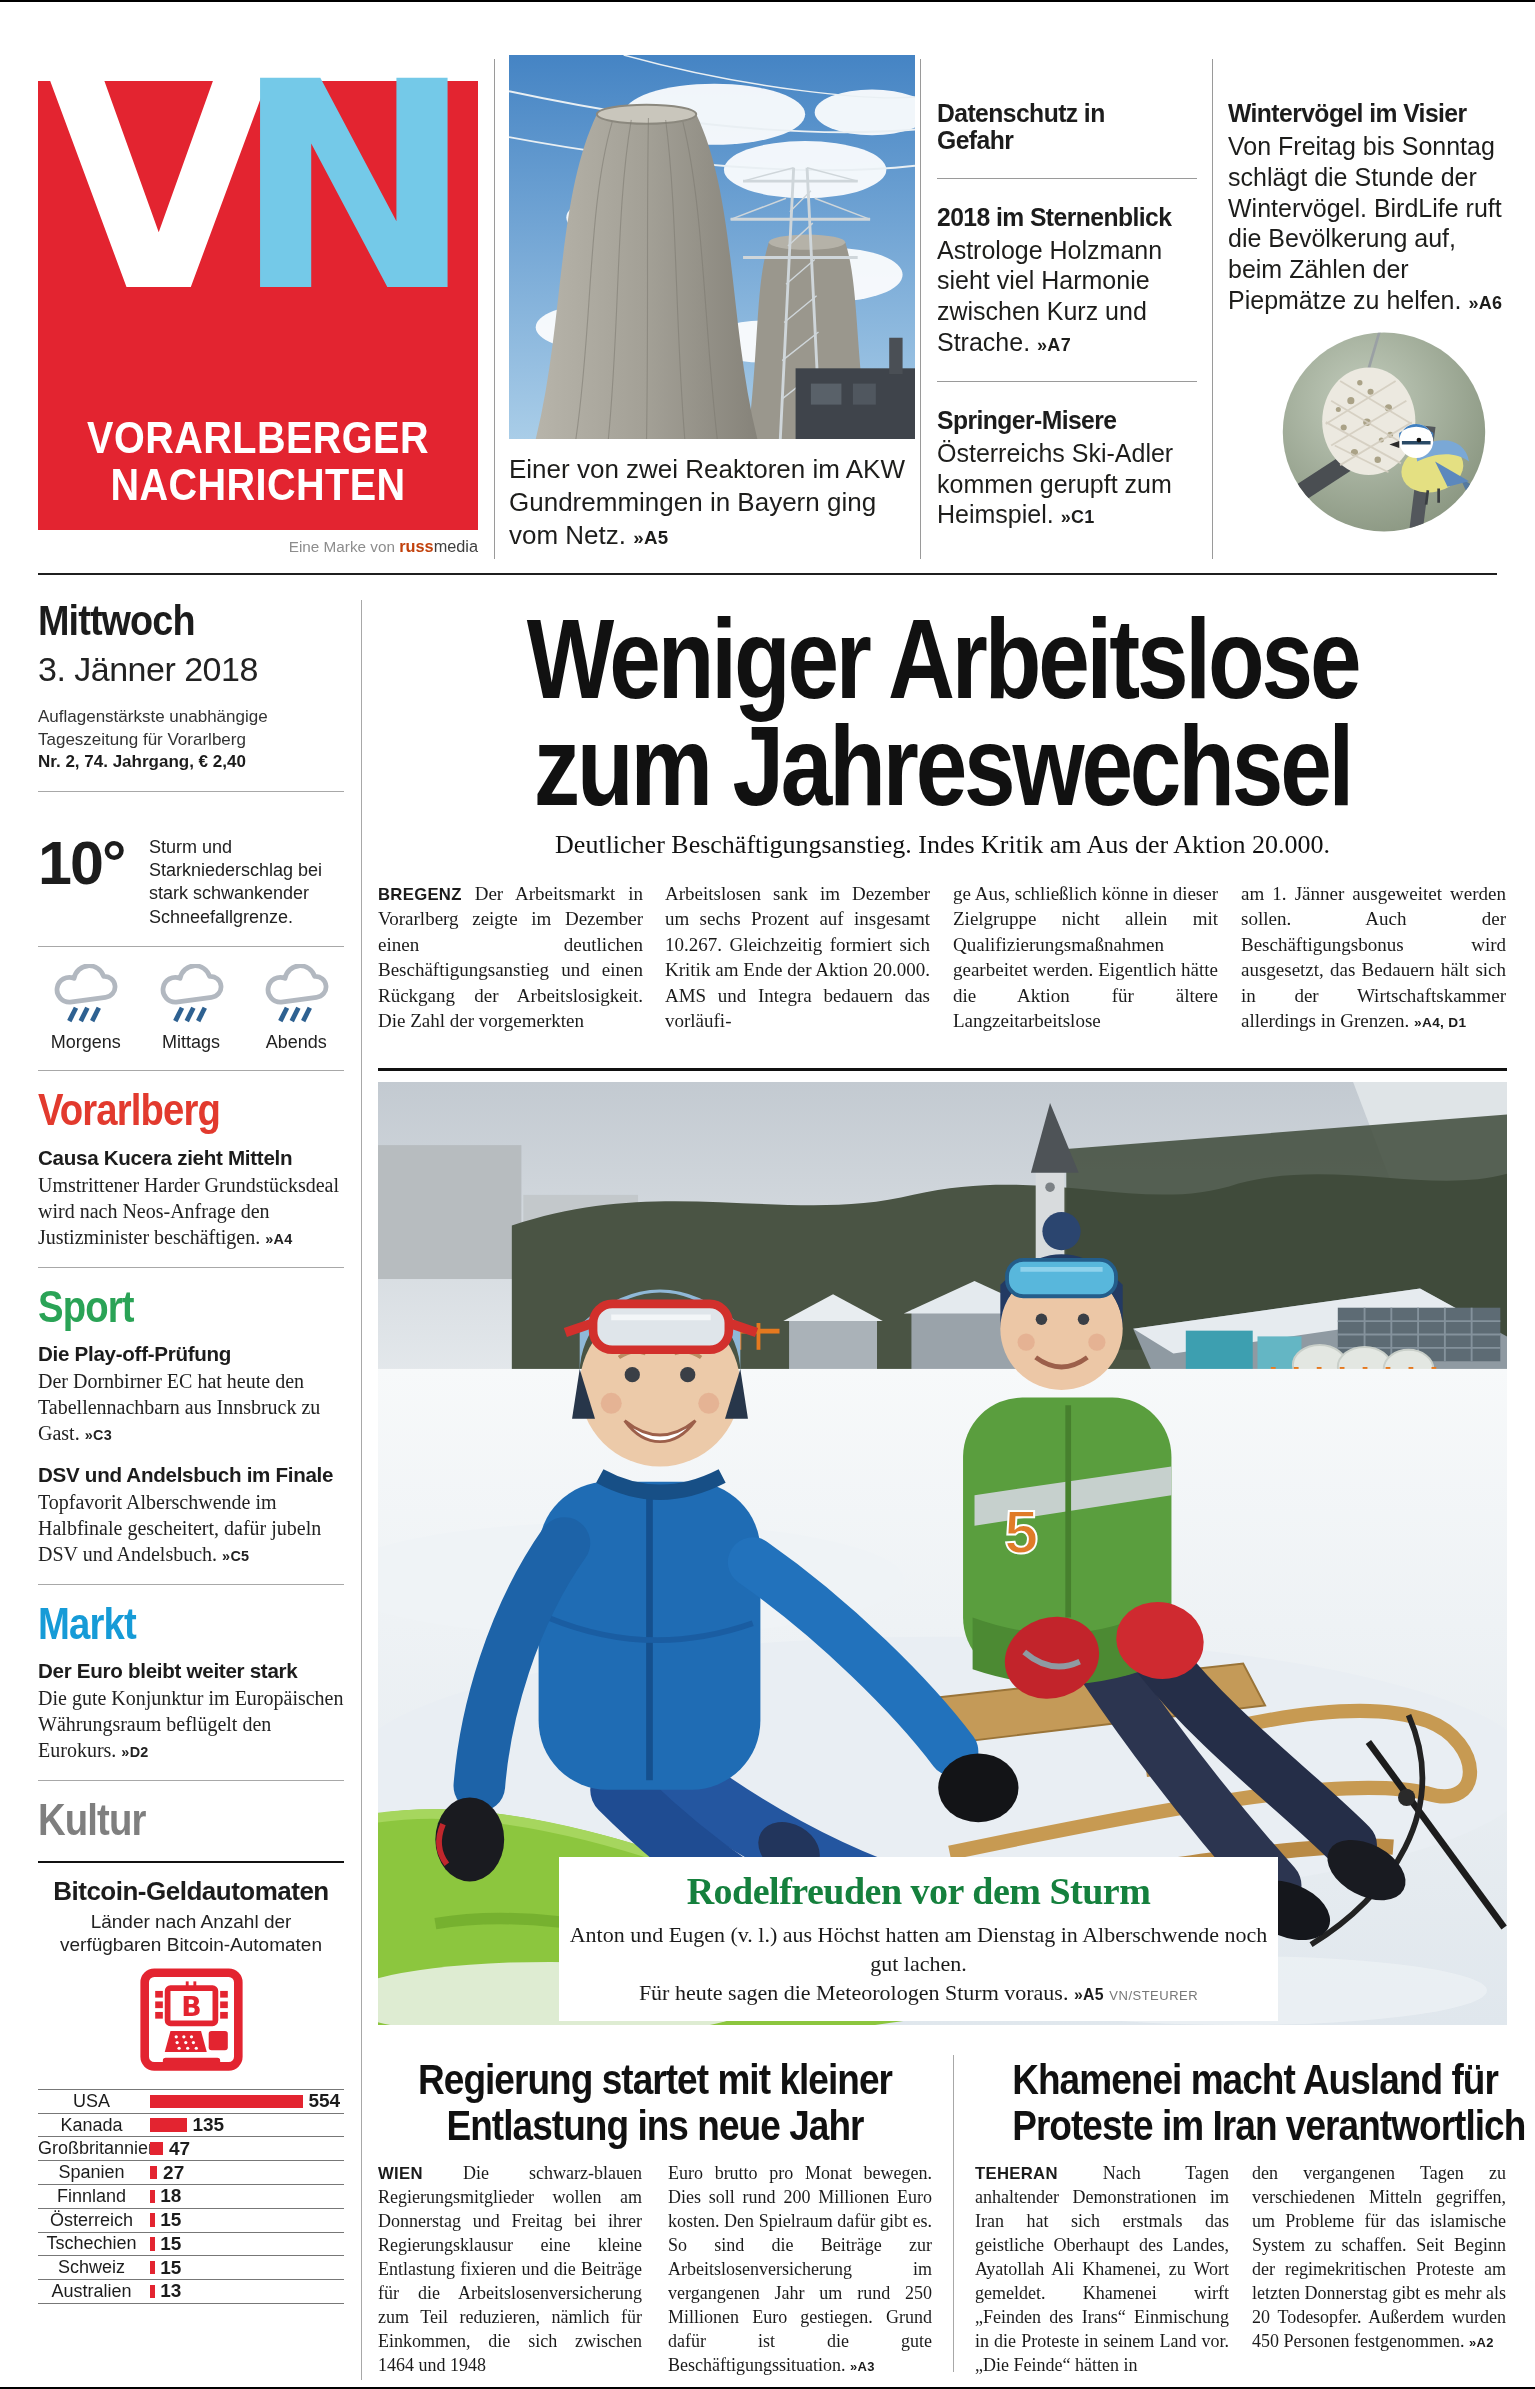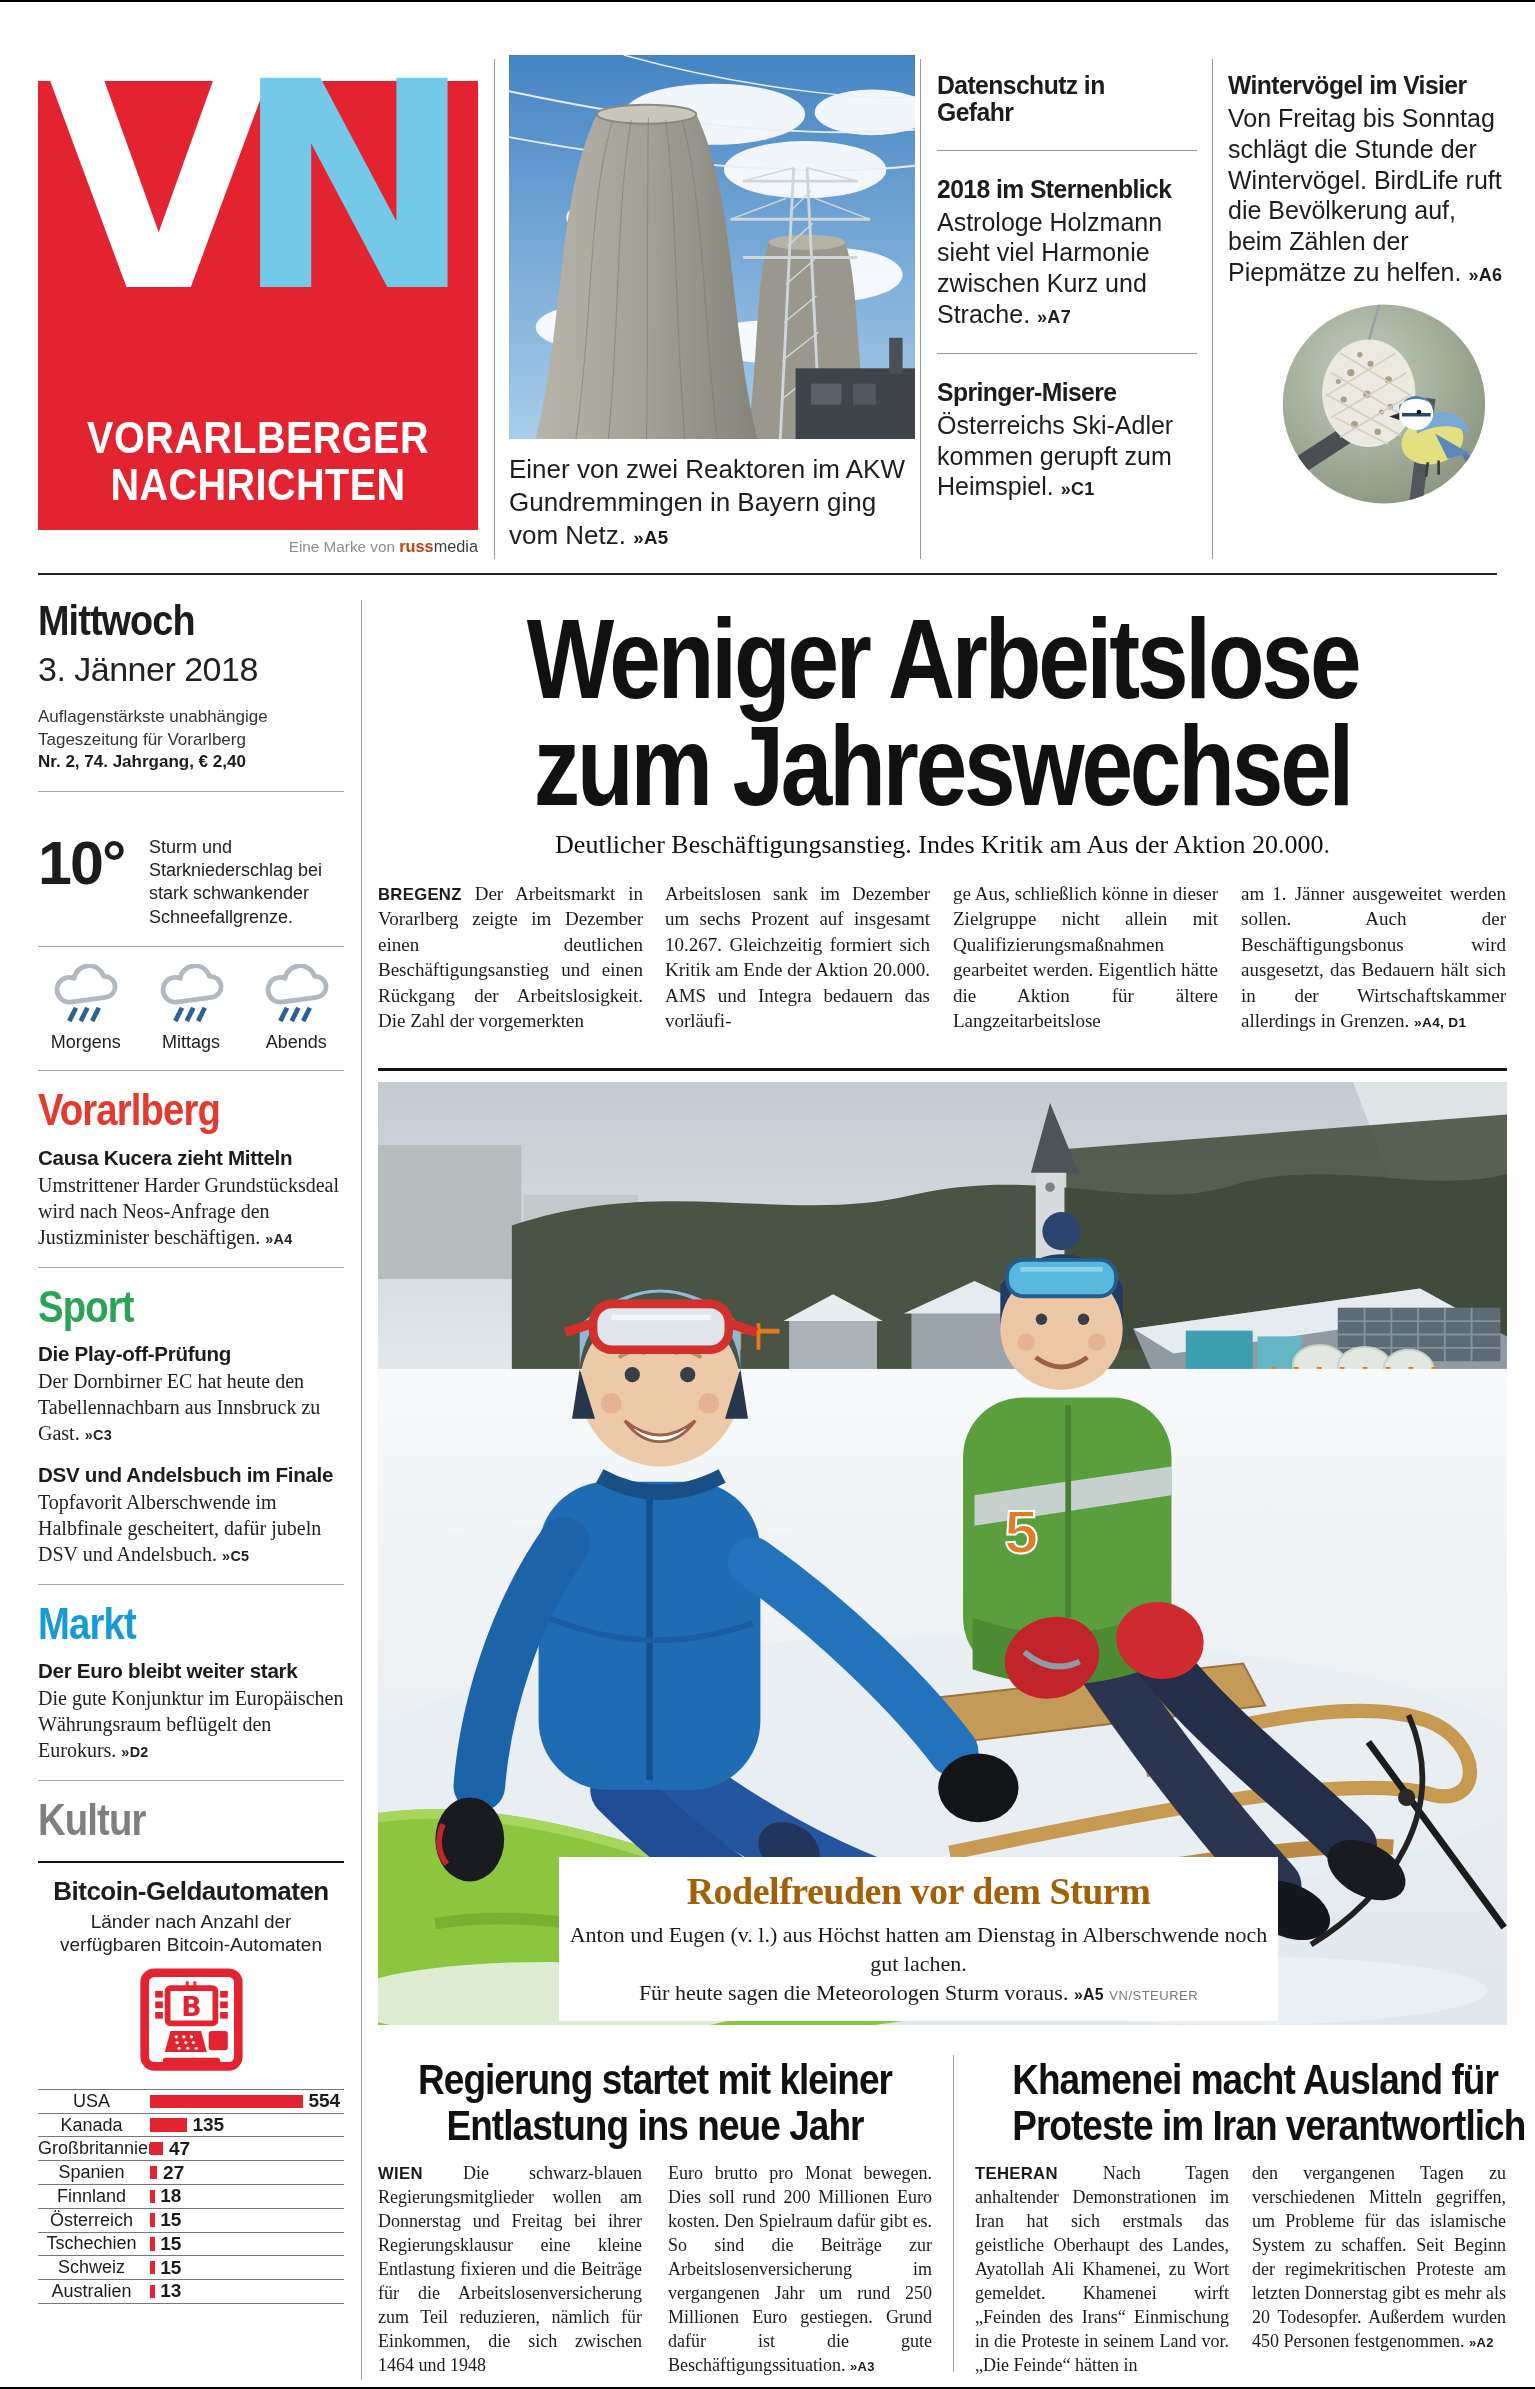"Datenschutz in Gefahr" .teaser-col { top: 72px -> 100px }
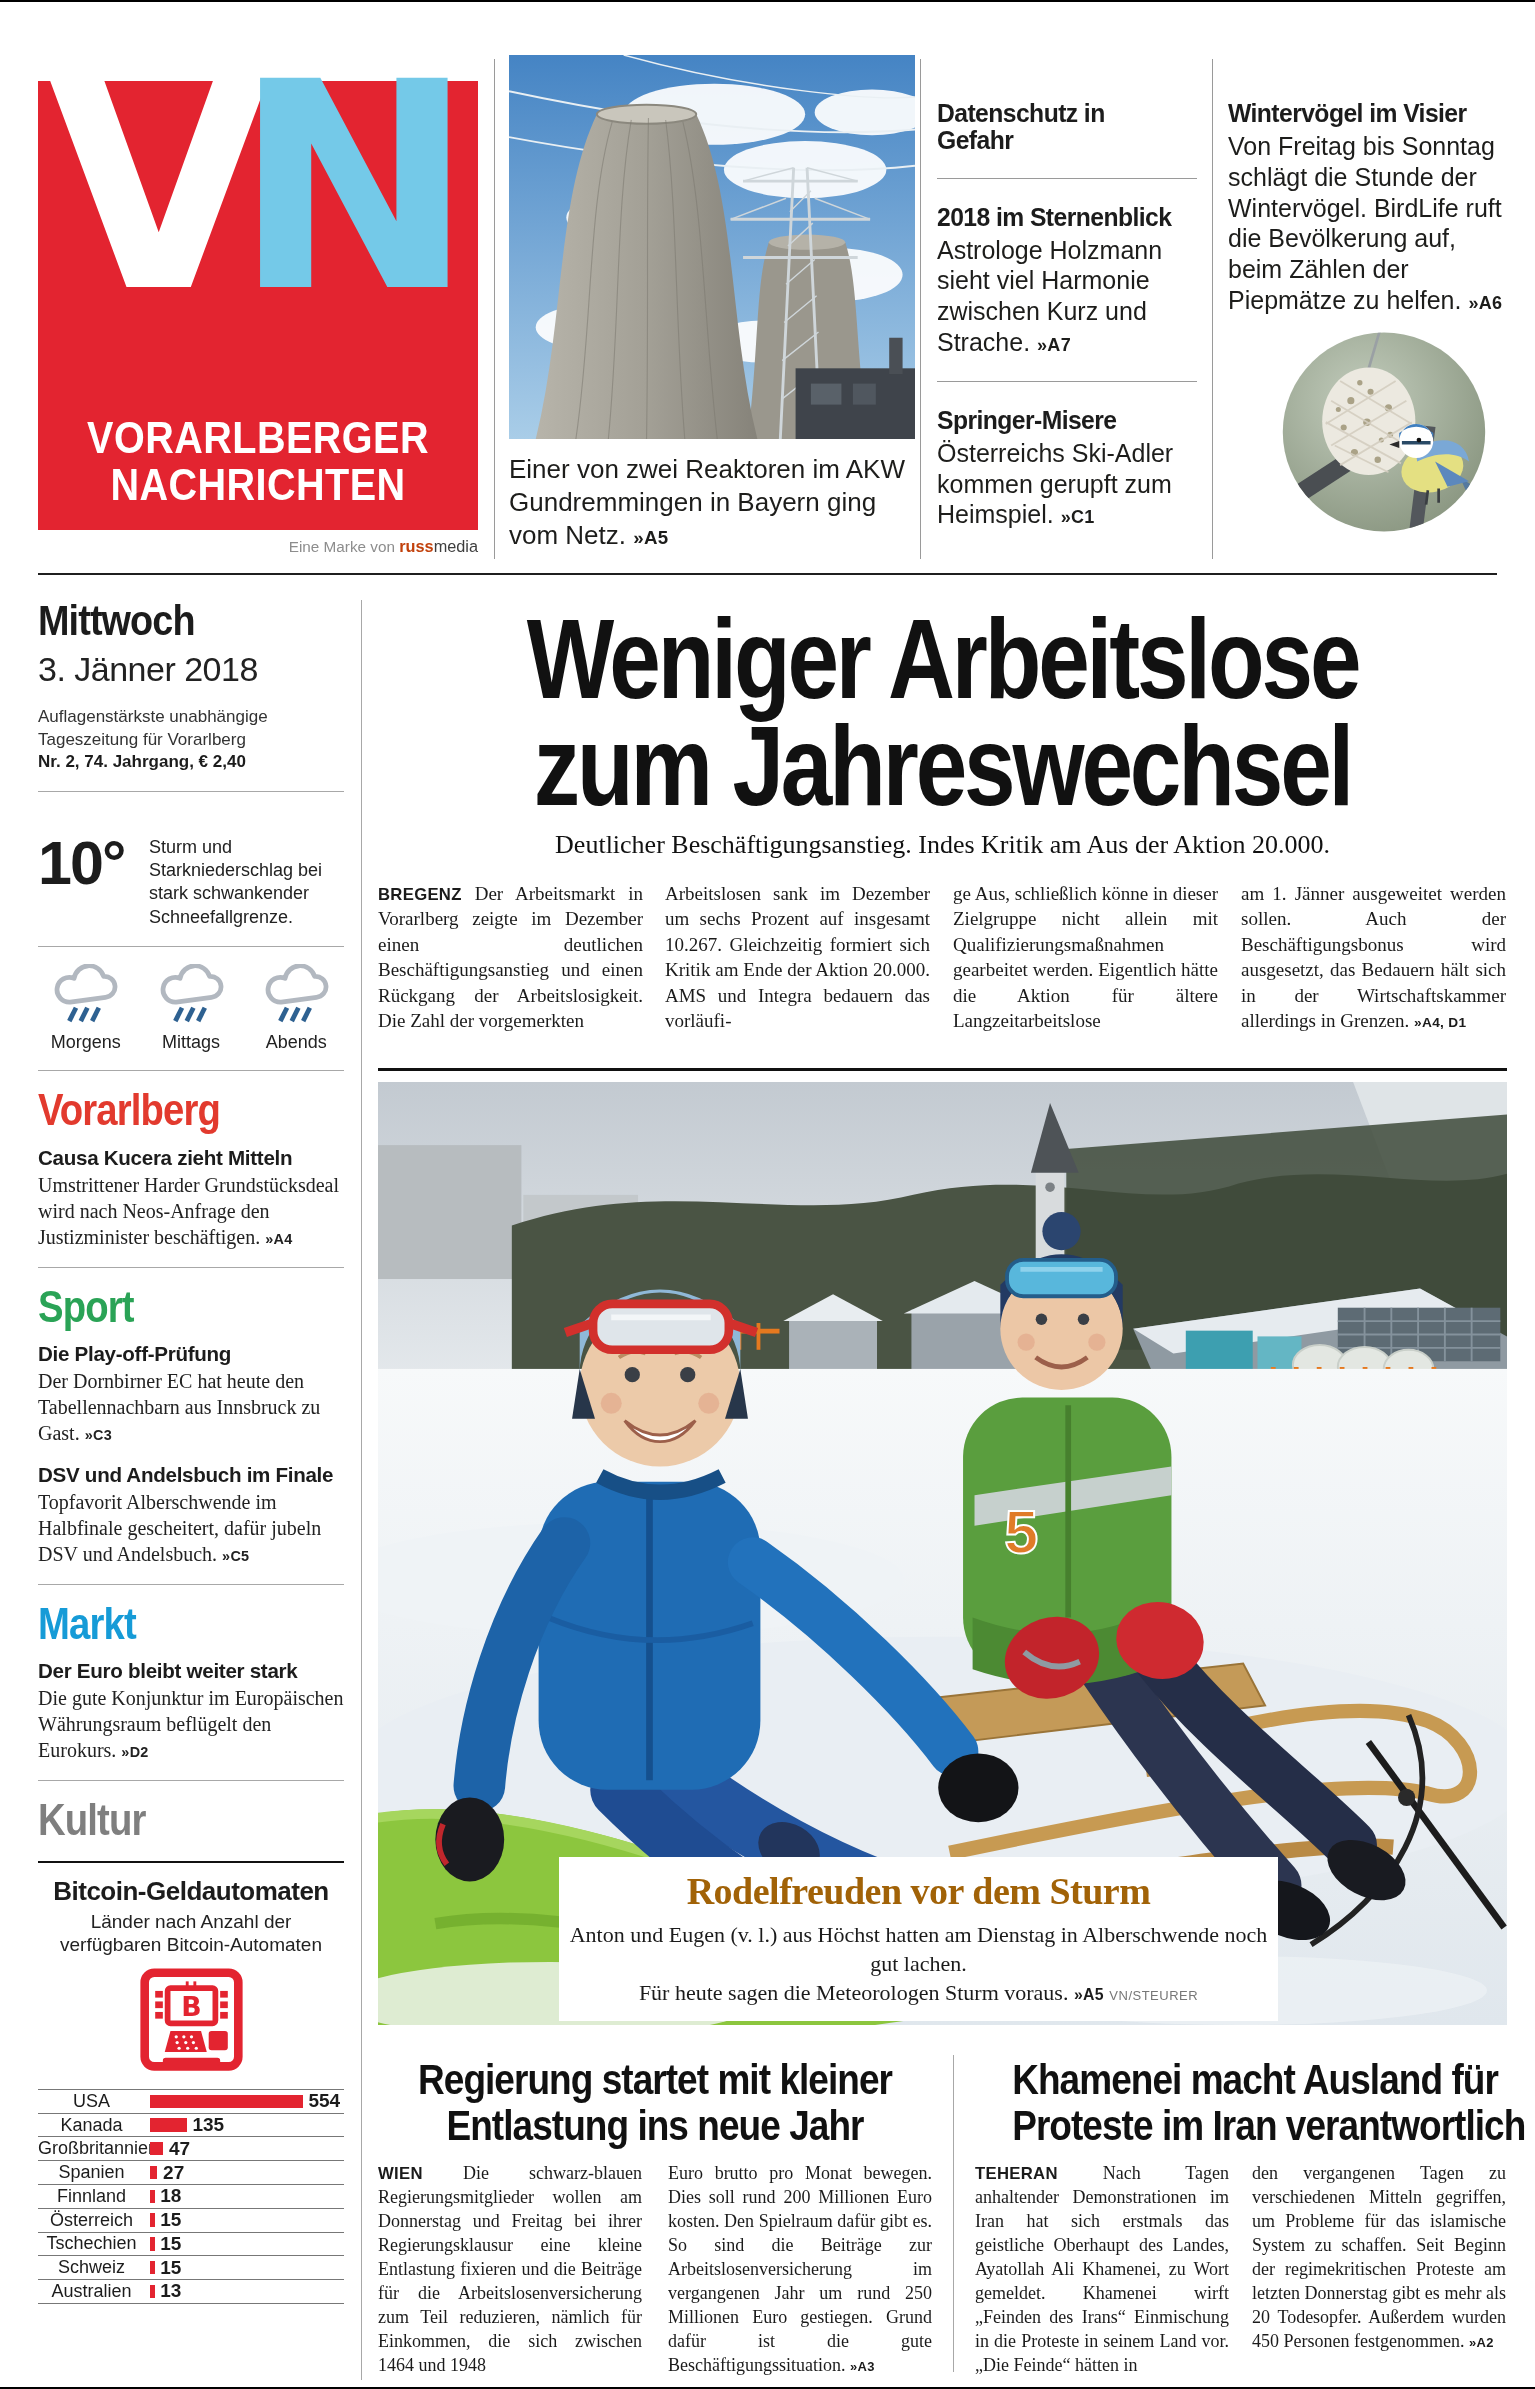"Rodelfreuden vor dem Sturm" .cap-title { color: #a16207 -> #15803d }
